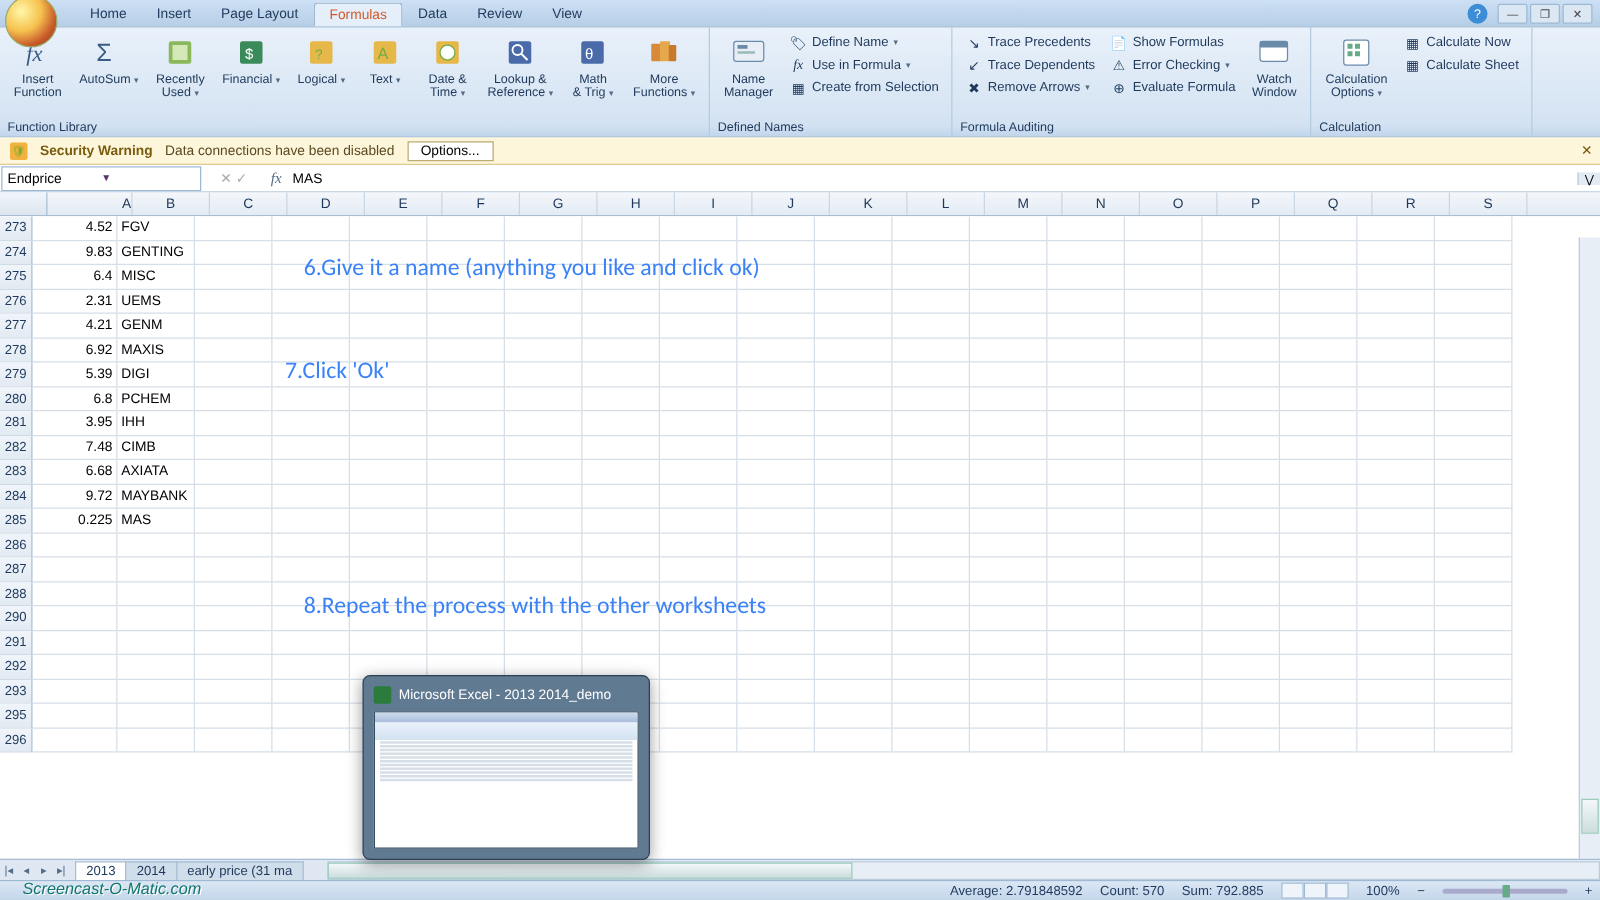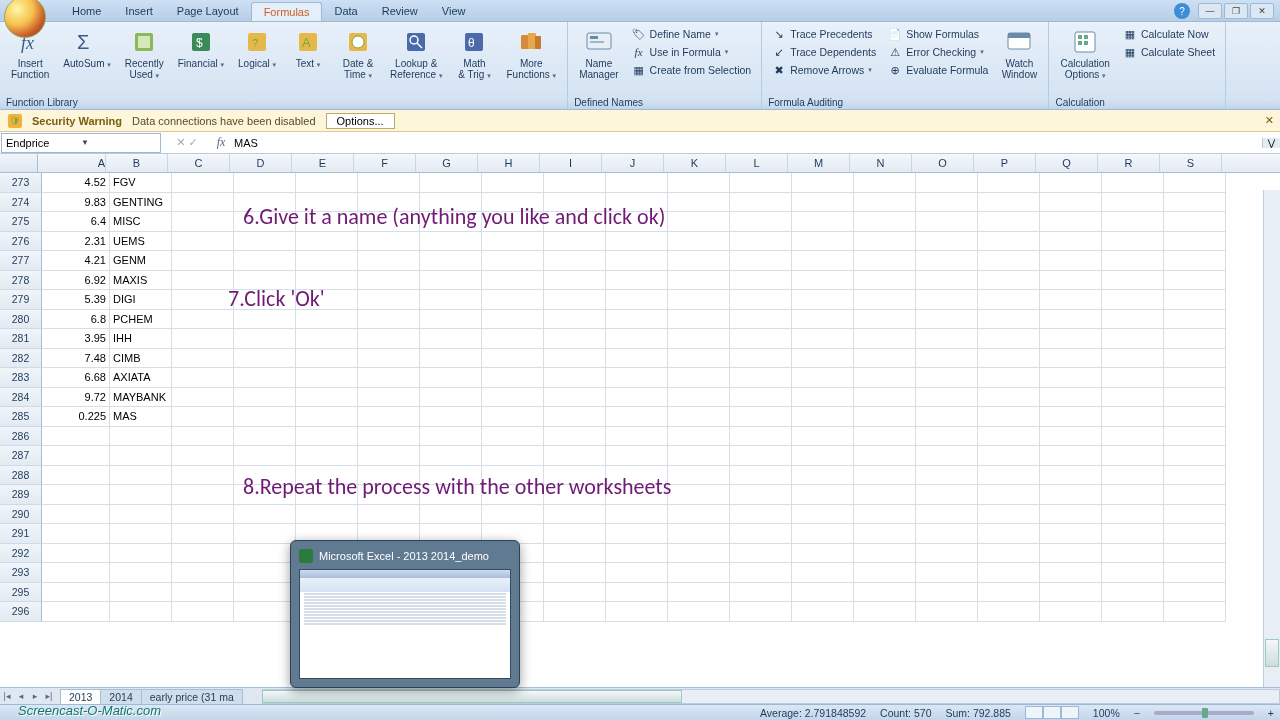"273" .rh { width: 42px -> 26px }
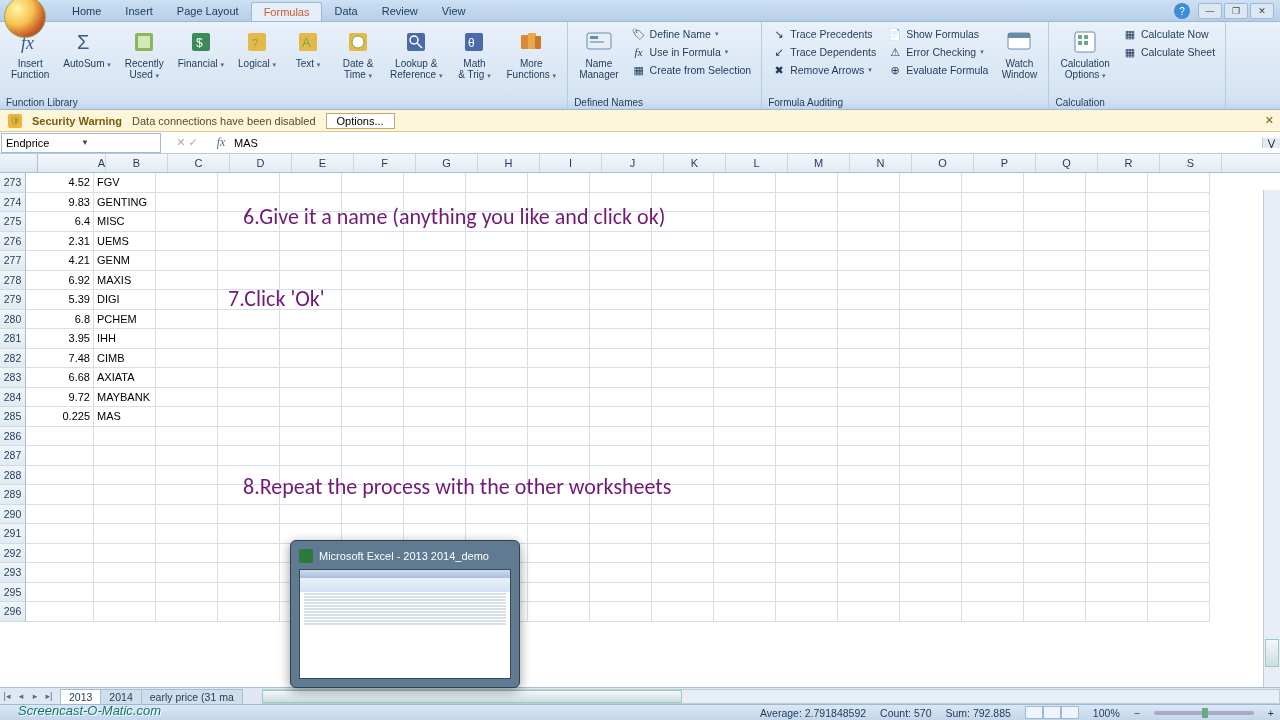"6.Give it a name (anything" .ghost { color: #701a75 -> #3b82f6; font-size: 22px -> 19px }
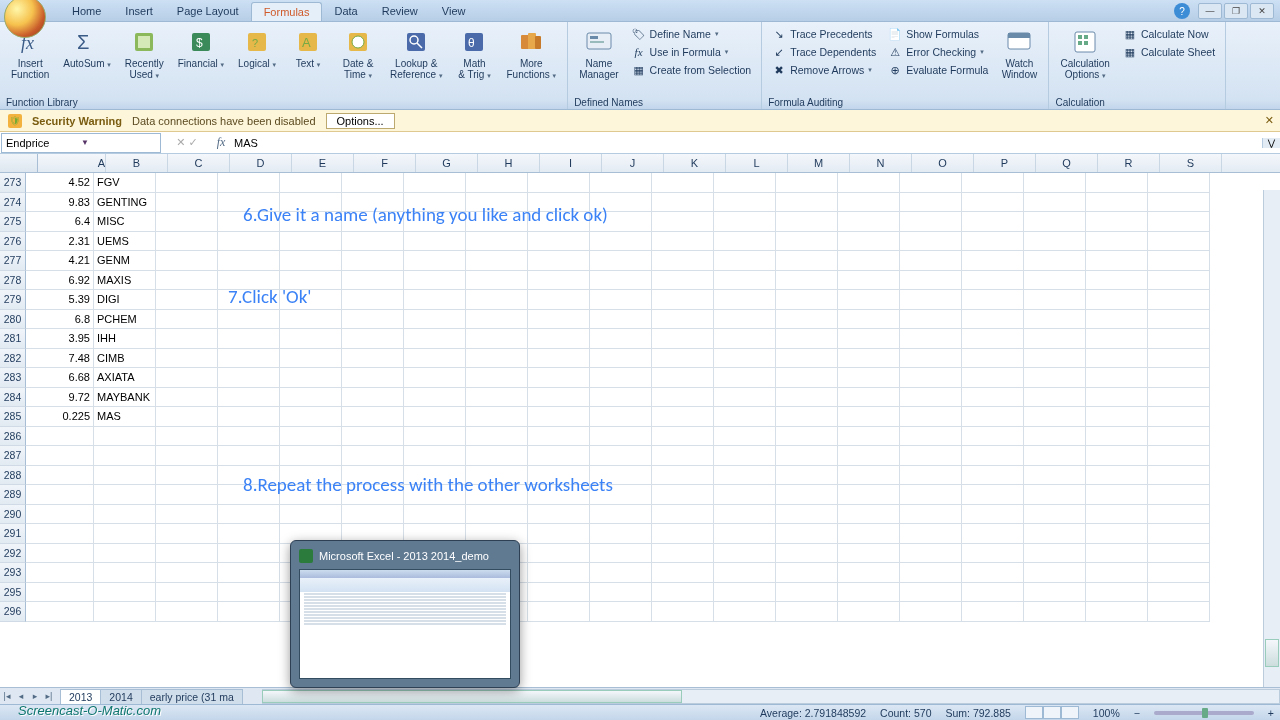"289" div.row { html: <div> <div>289</div> <div></div> <div></div> <div></div> <div></div> <div></div> <div></div> <div></div> <div></div> <div></div> <div></div> <div></div> <div></div> <div></div> <div></div> <div></div> <div></div> <div></div> <div></div> <div></div> </div> -> none }
